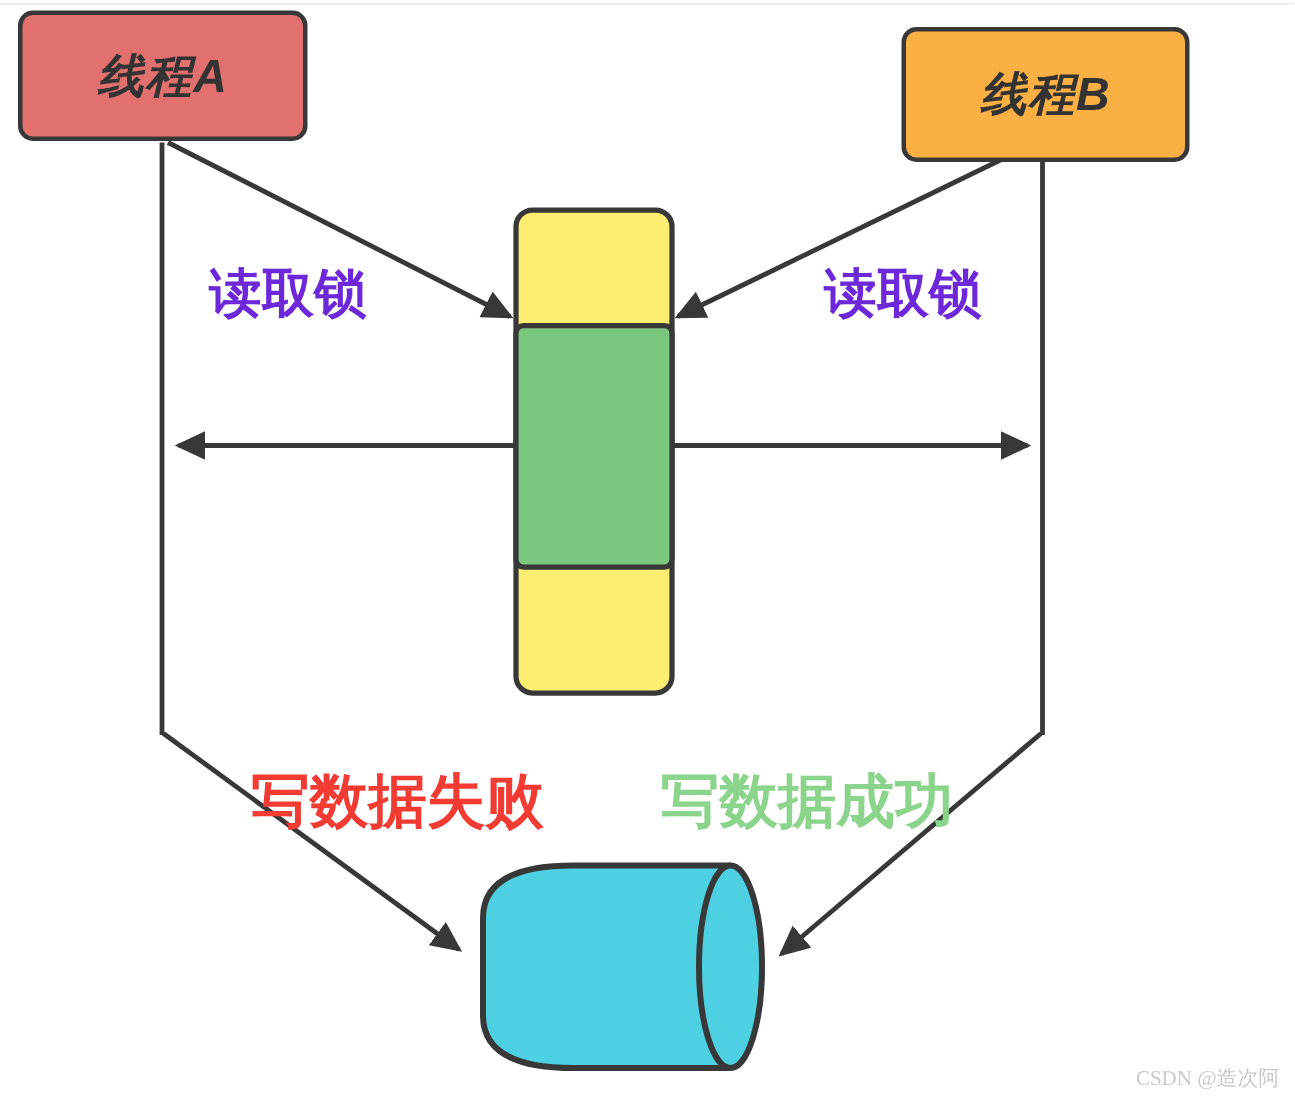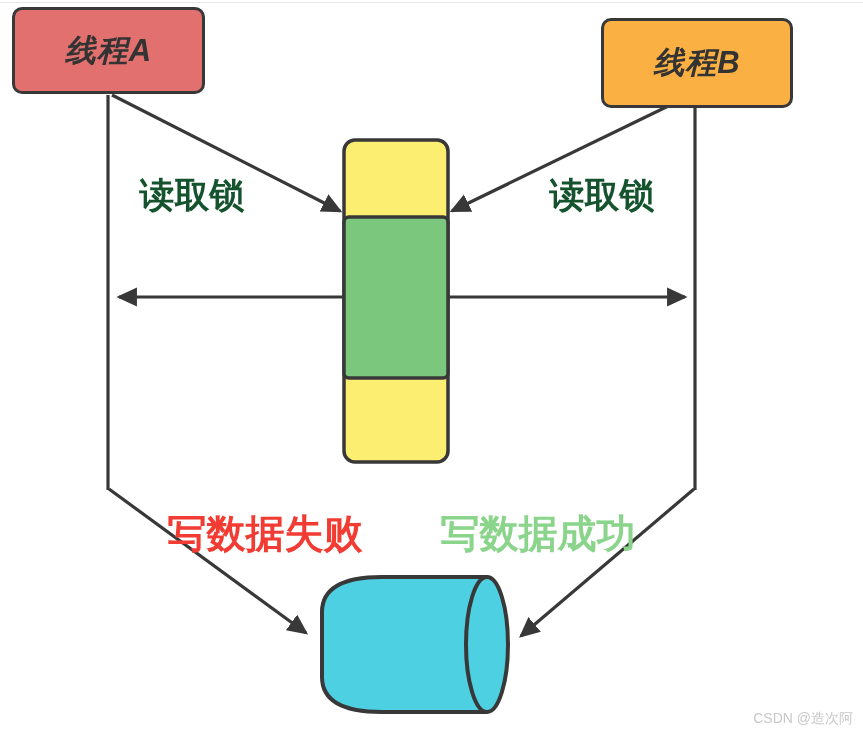"读取锁" .lbl { color: #14532d -> #6d28d9 }
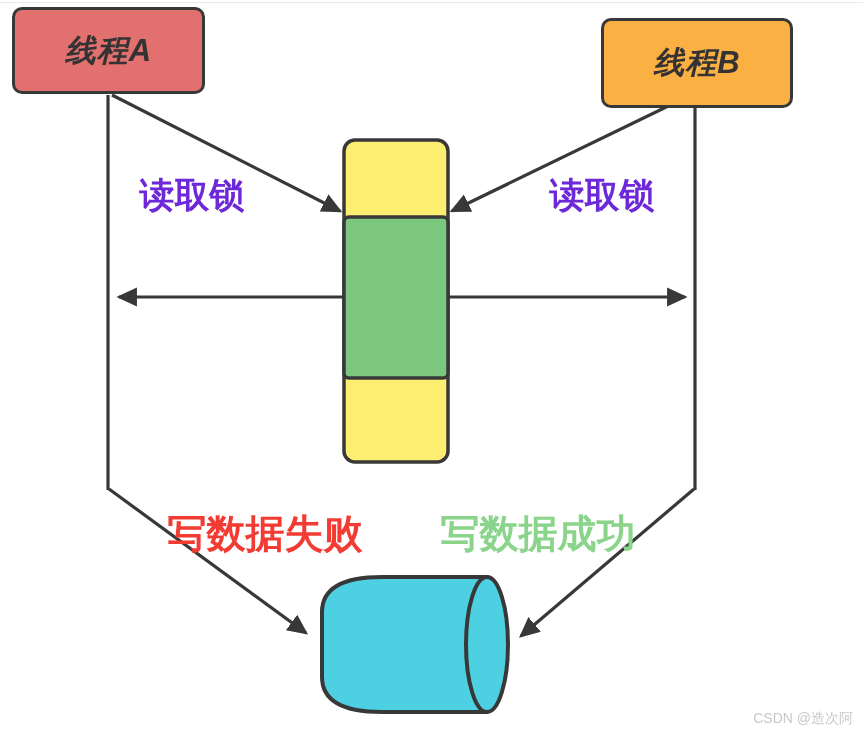"CSDN @造次阿" .watermark { font-family: none -> Liberation Serif, serif }
